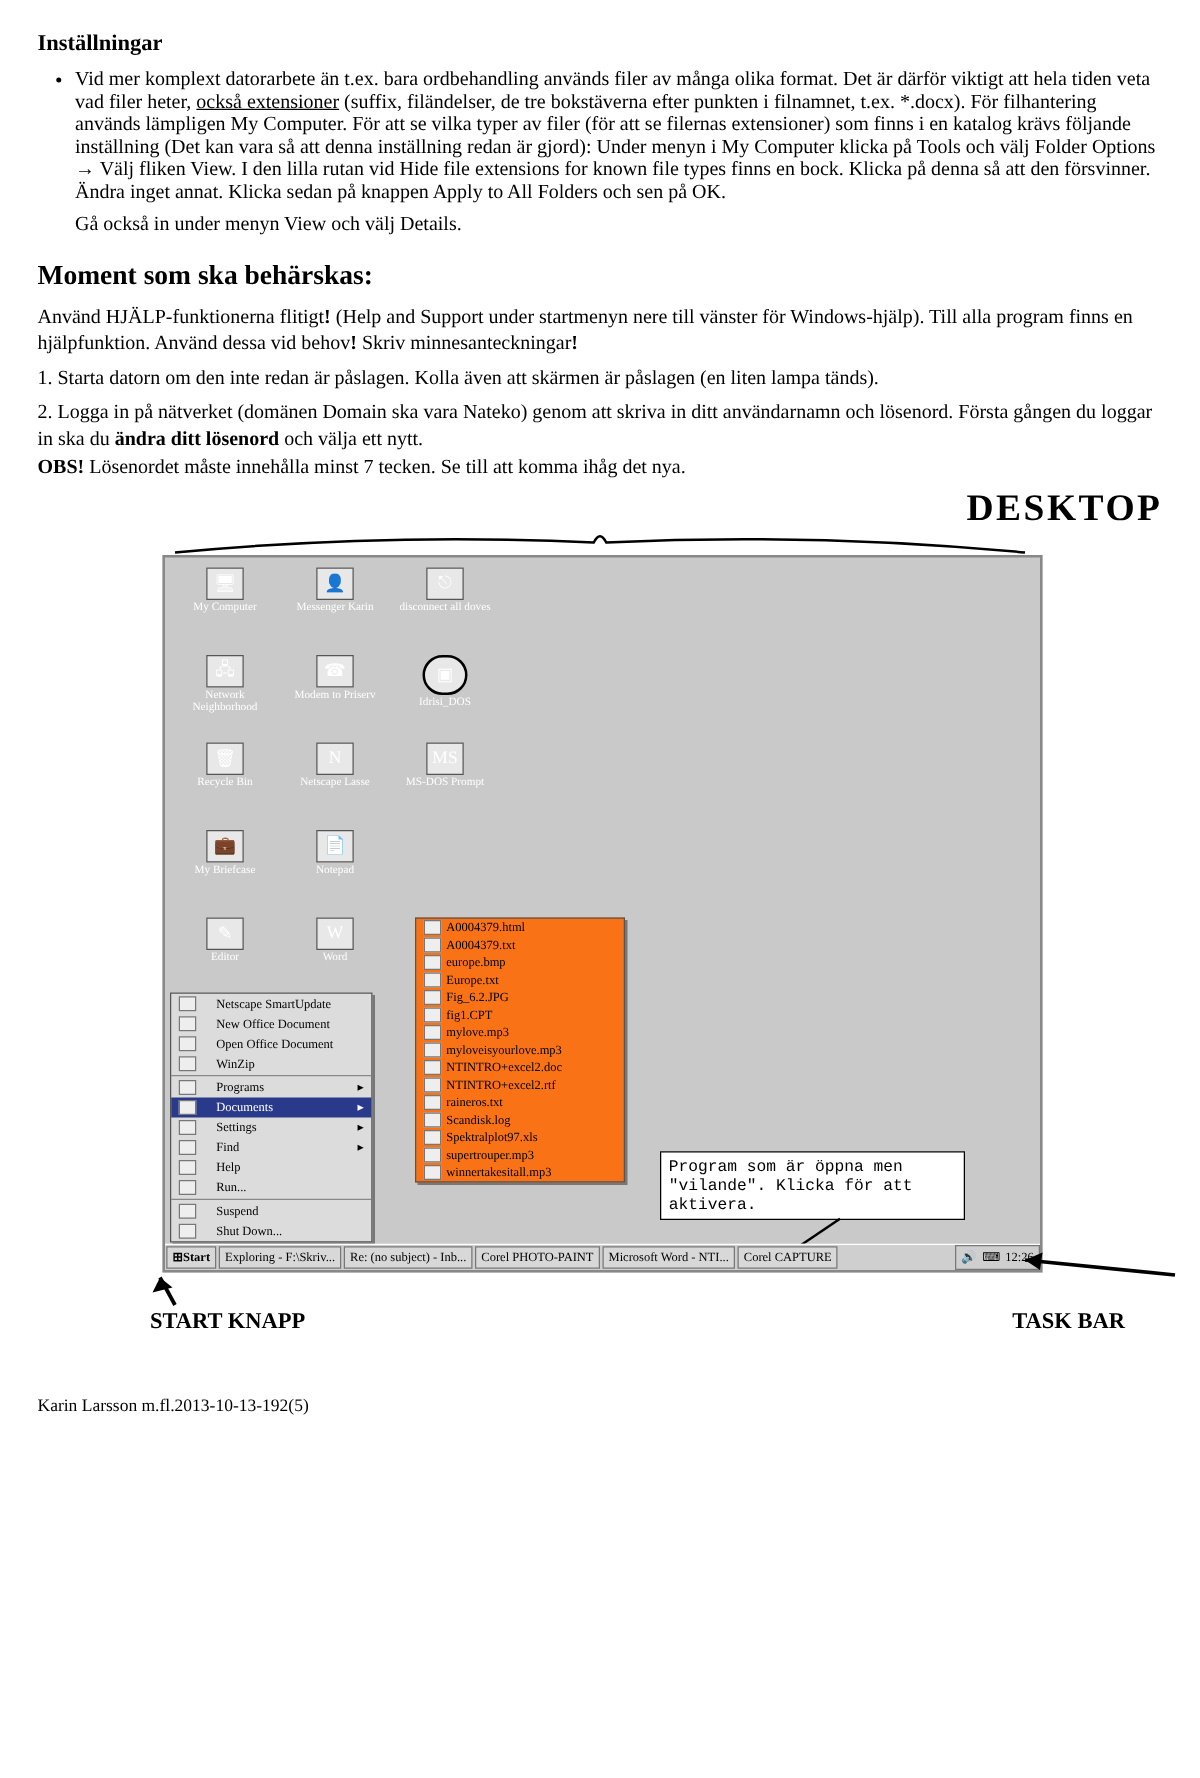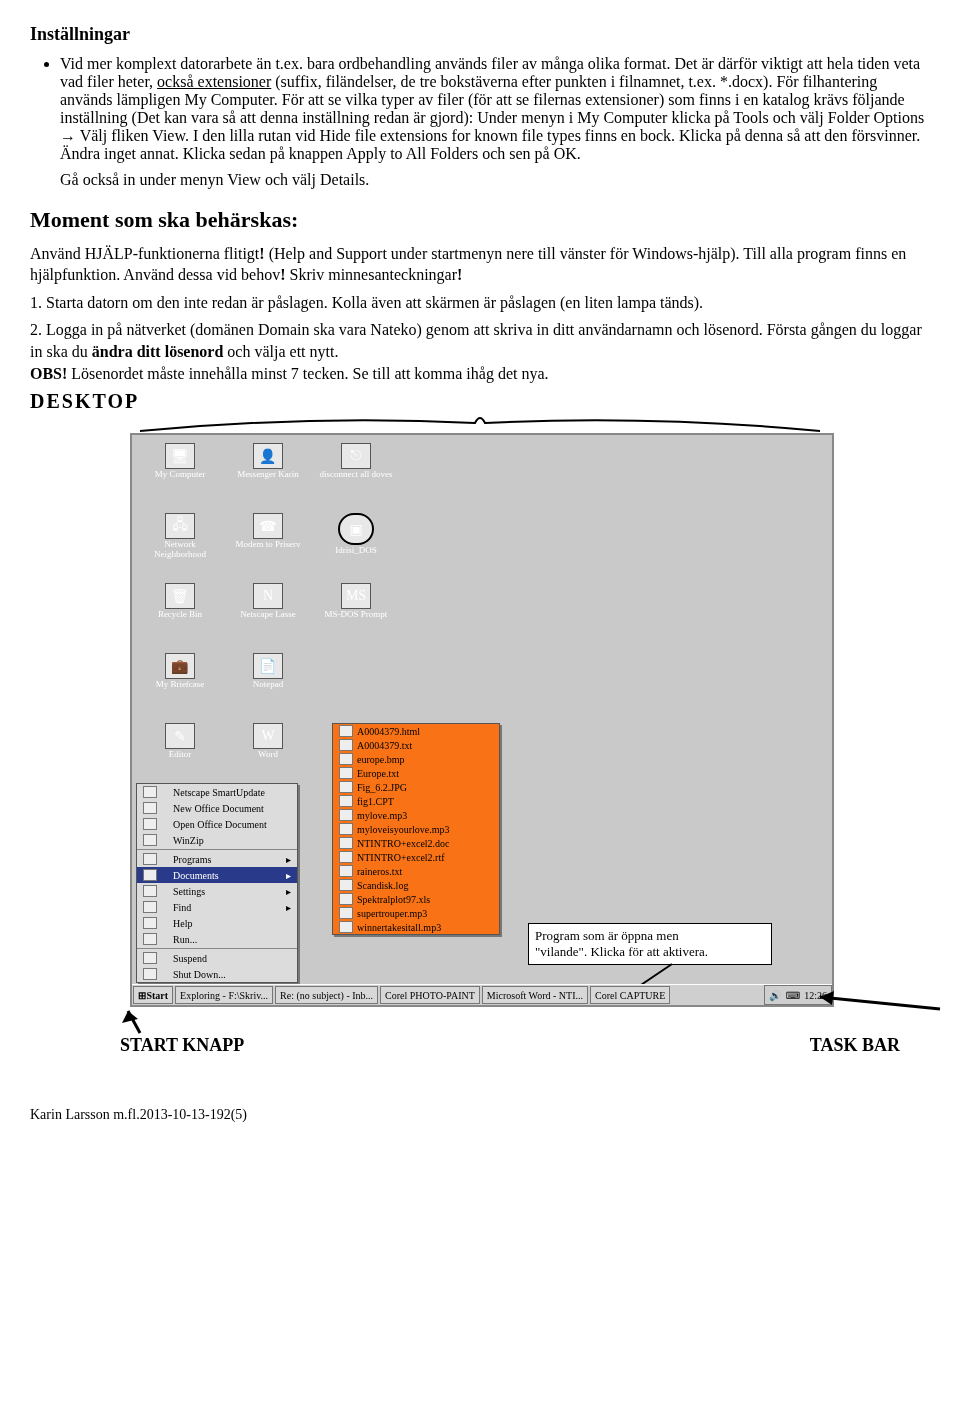"DESKTOP" .desktop-label { font-size: 20px -> 30px; text-align: left -> right }
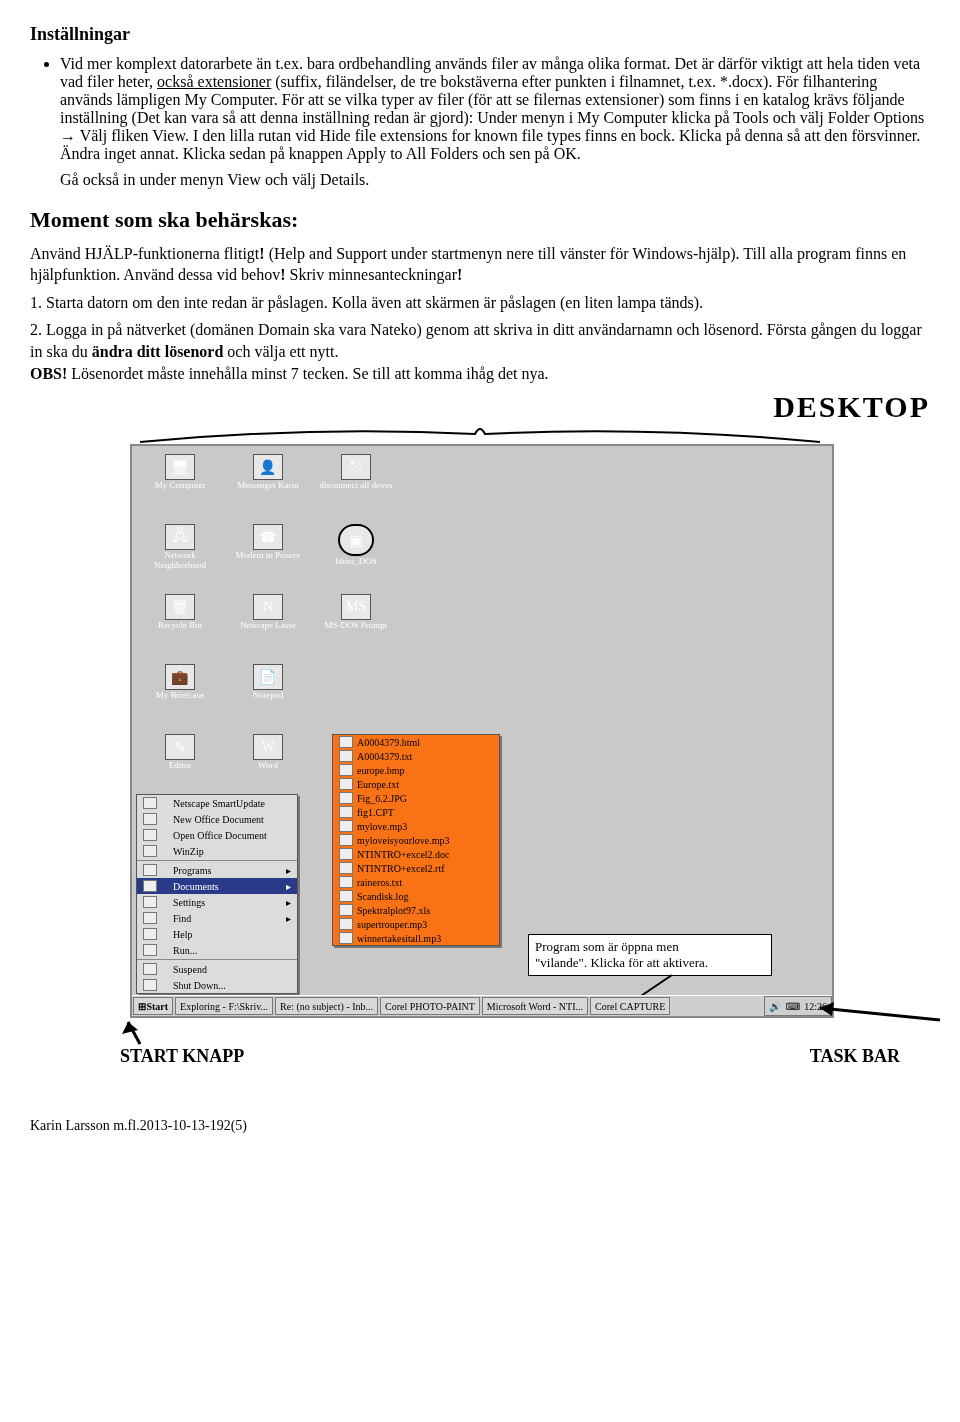"Program som är öppna men" .tooltip-box { font-family: Liberation Serif, serif -> Liberation Mono, monospace }
